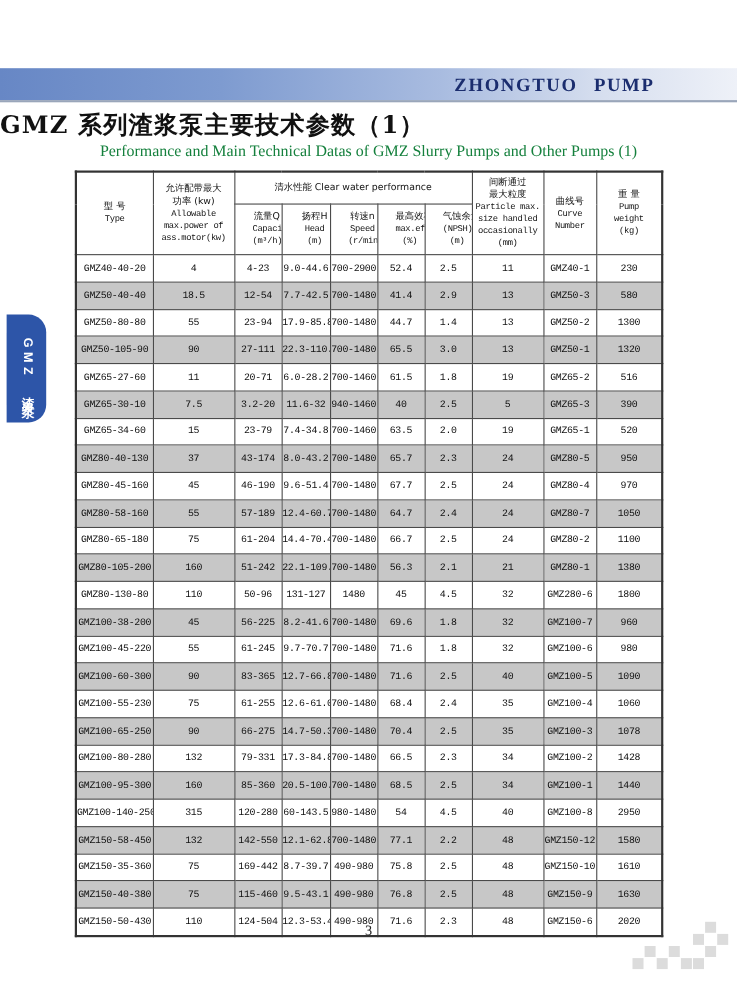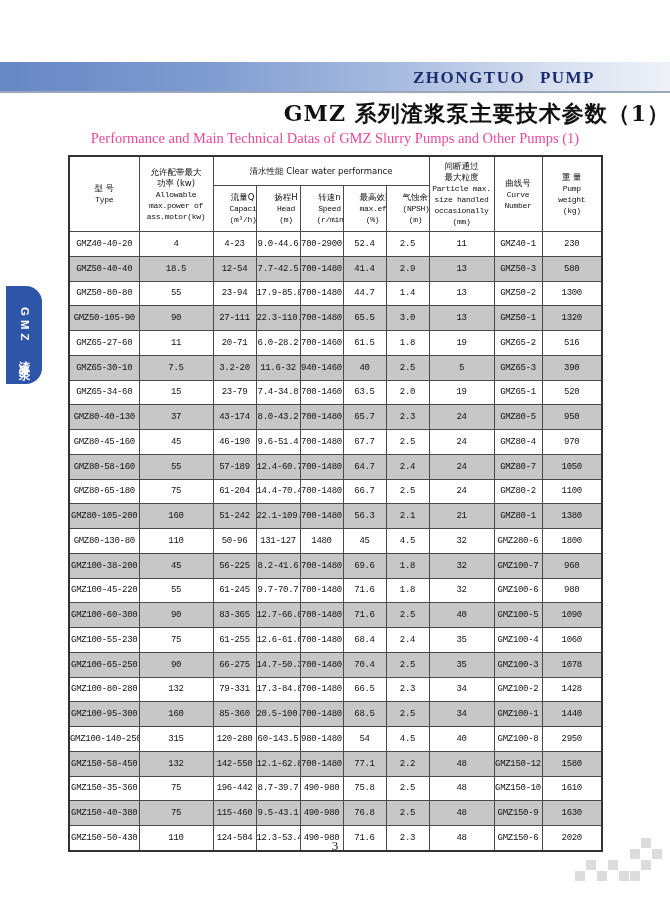"GMZ 系列渣浆泵主要技术参数（1）" .title { text-align: right -> left }
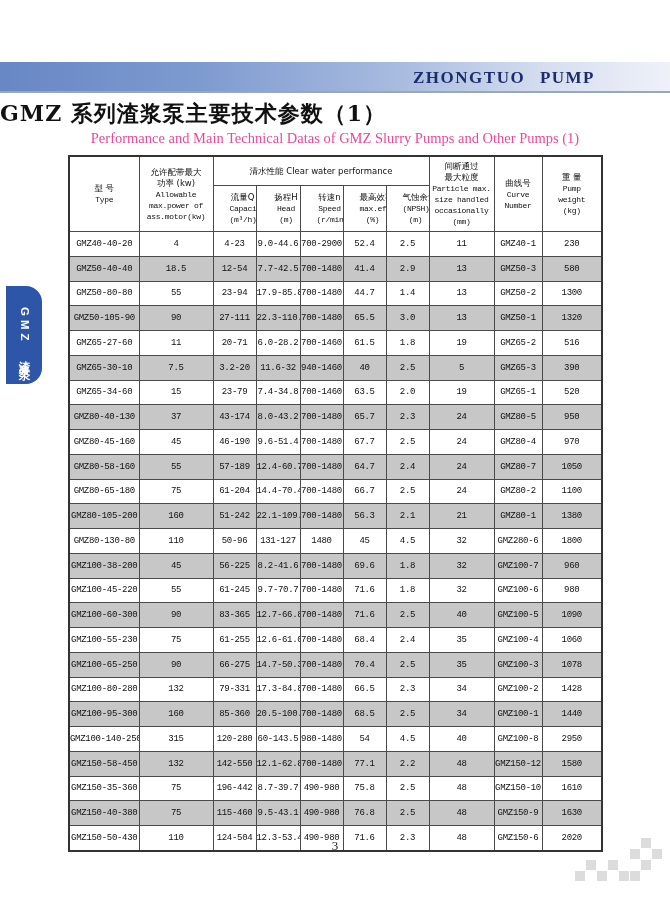"Performance and Main Technical Datas" .subtitle { color: #ec4899 -> #15803d }
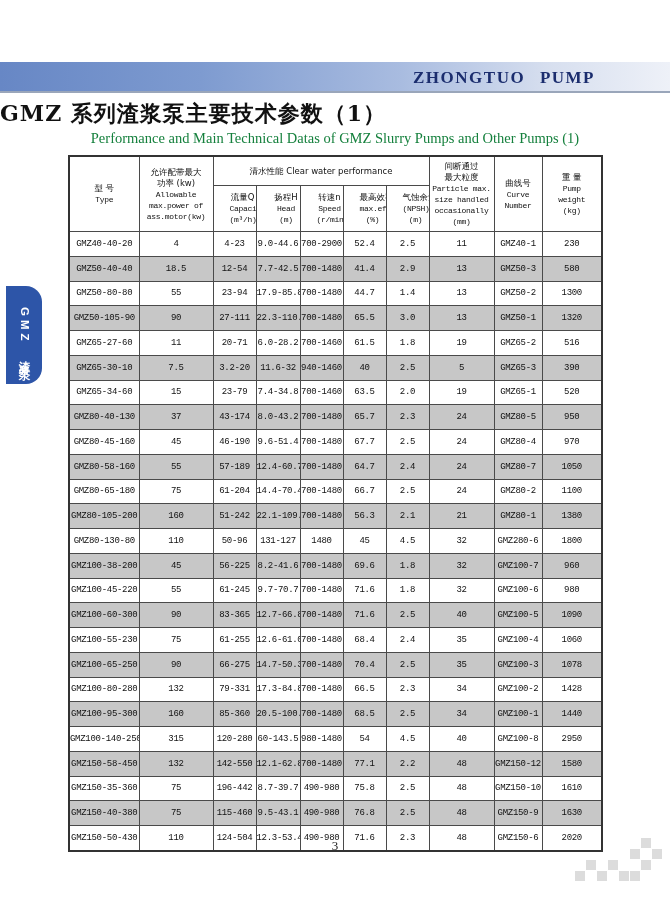"196-442" td { text: 196-442 -> 169-442 }
